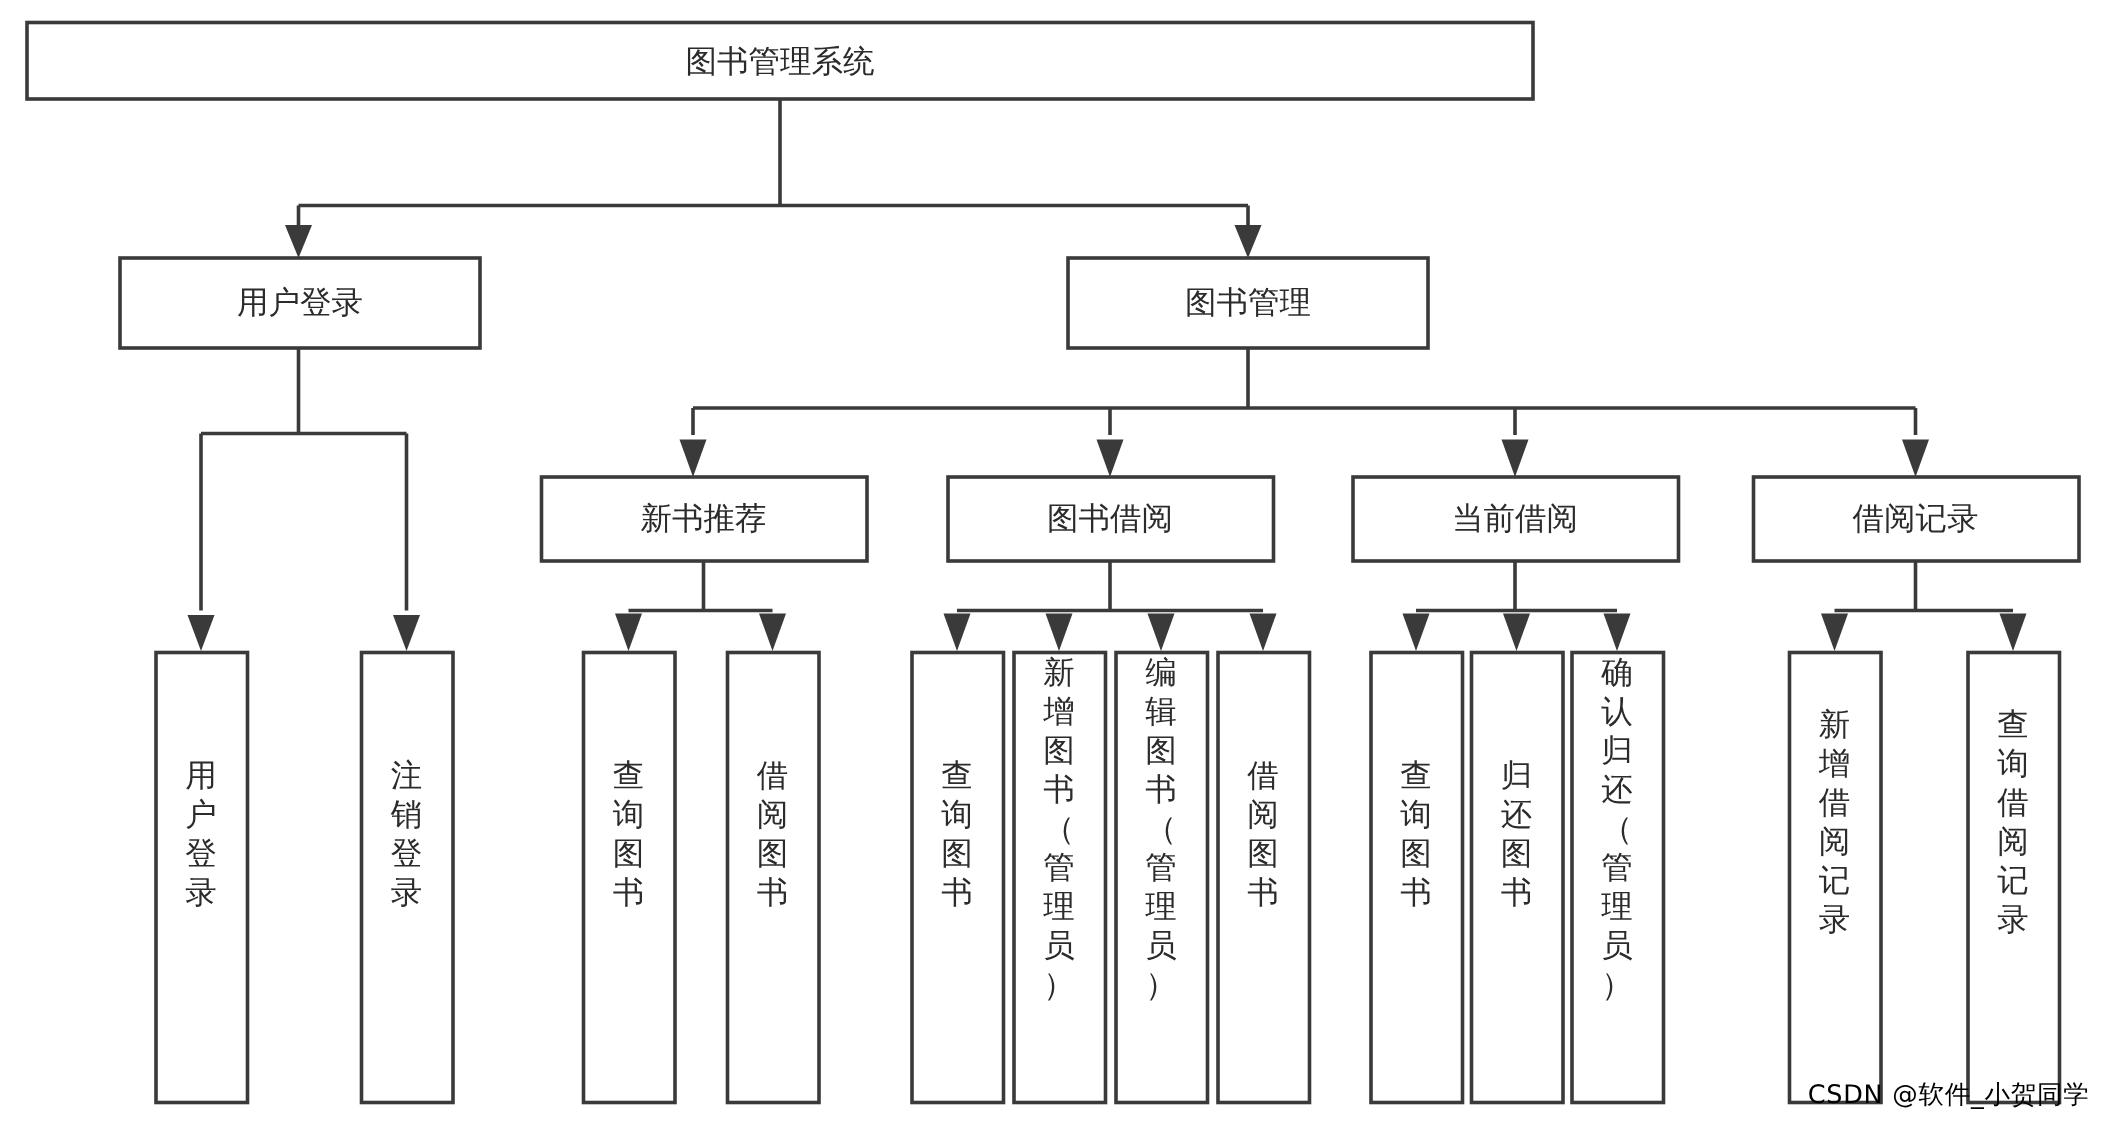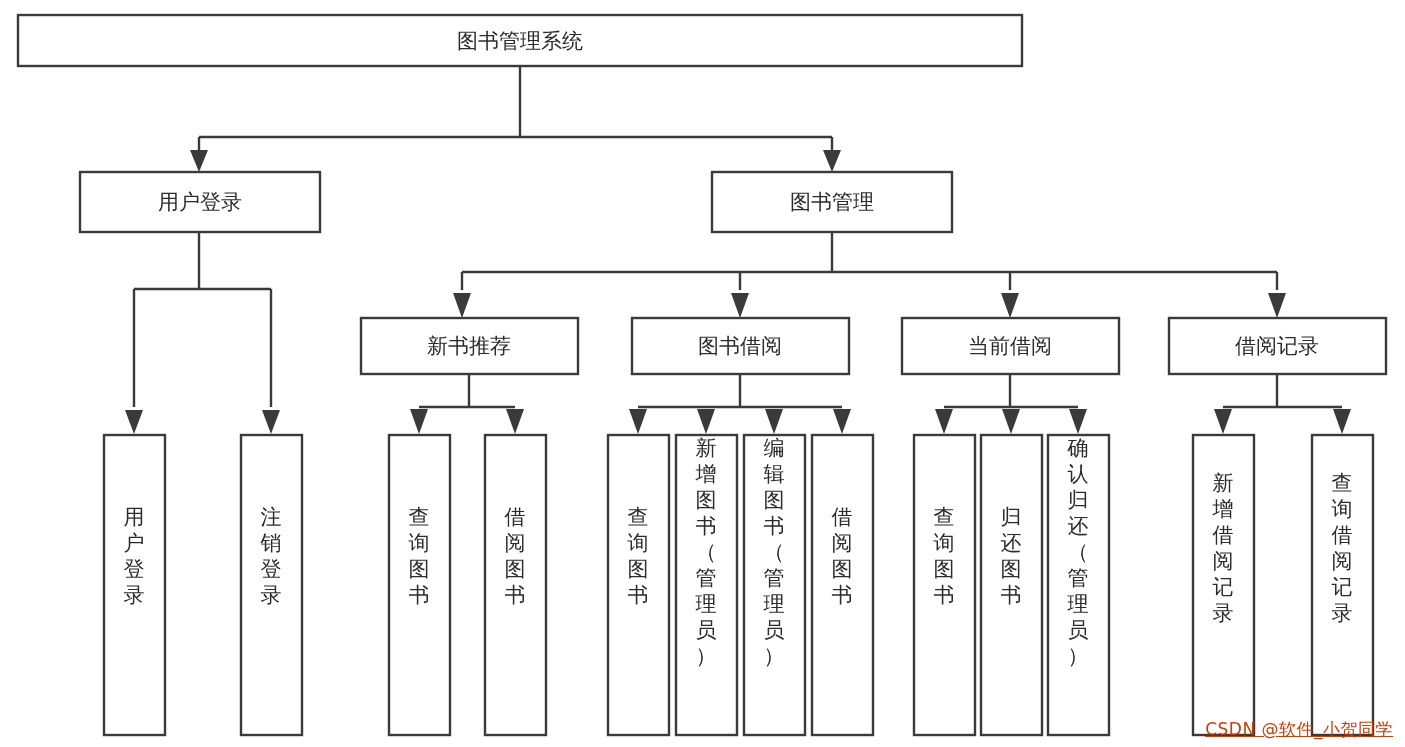"CSDN @软件_小贺同学" .watermark { color: #c2410c -> #000000; text-decoration: underline -> none }
